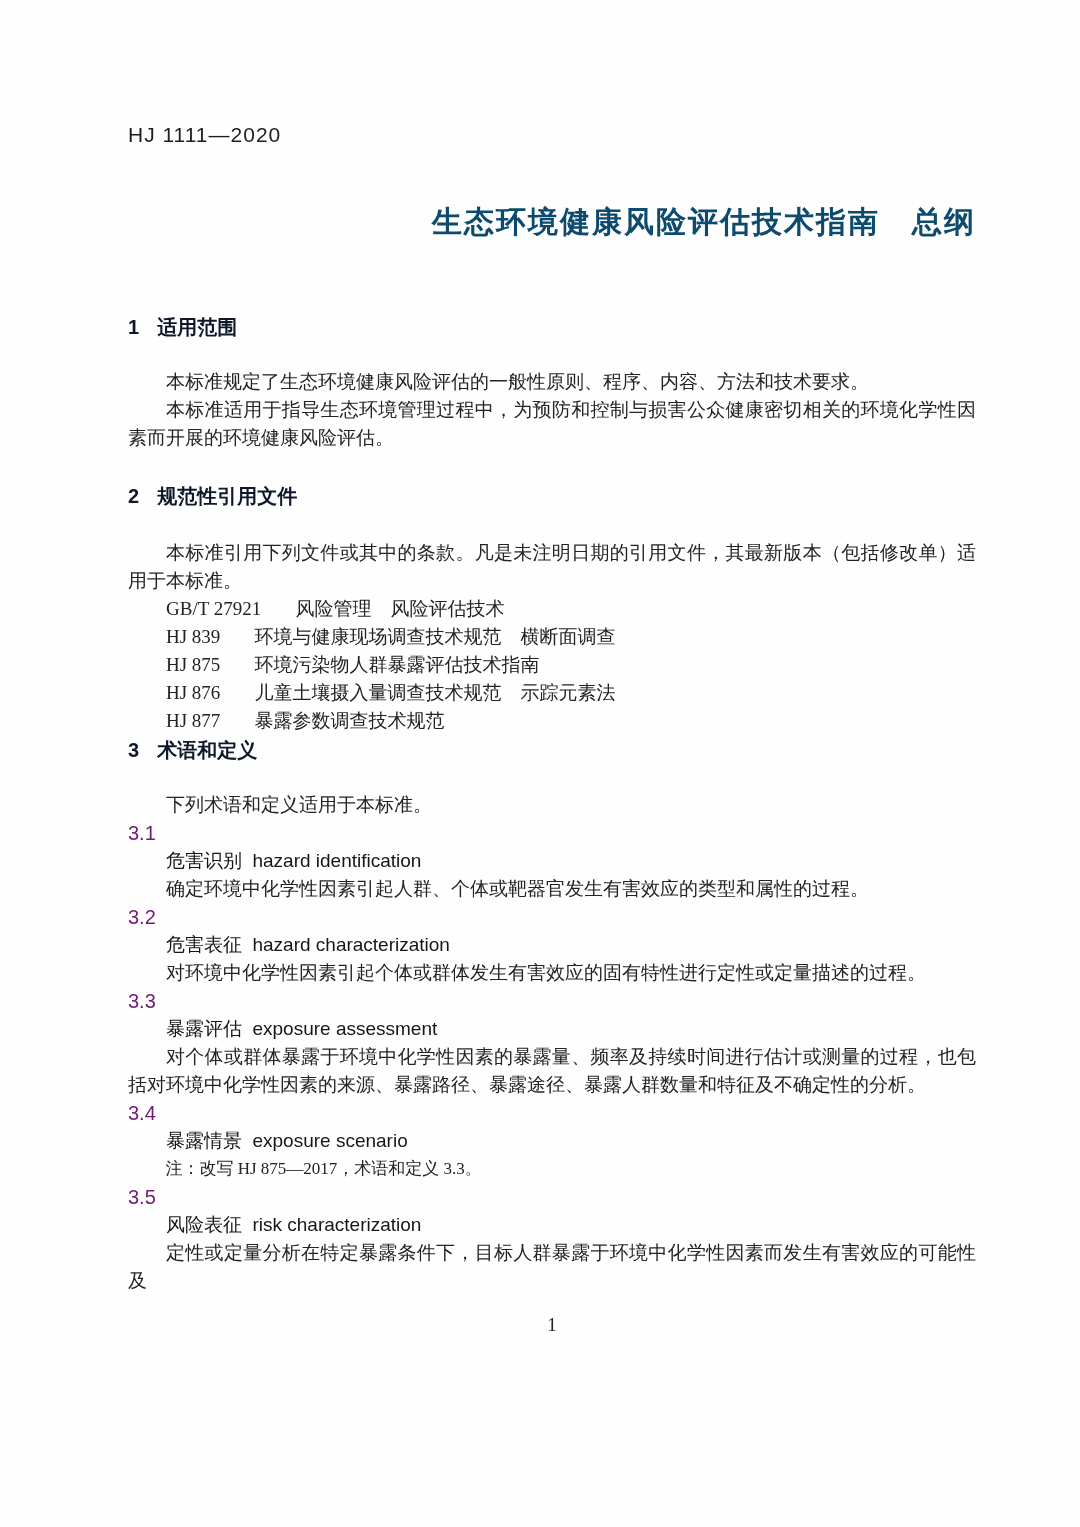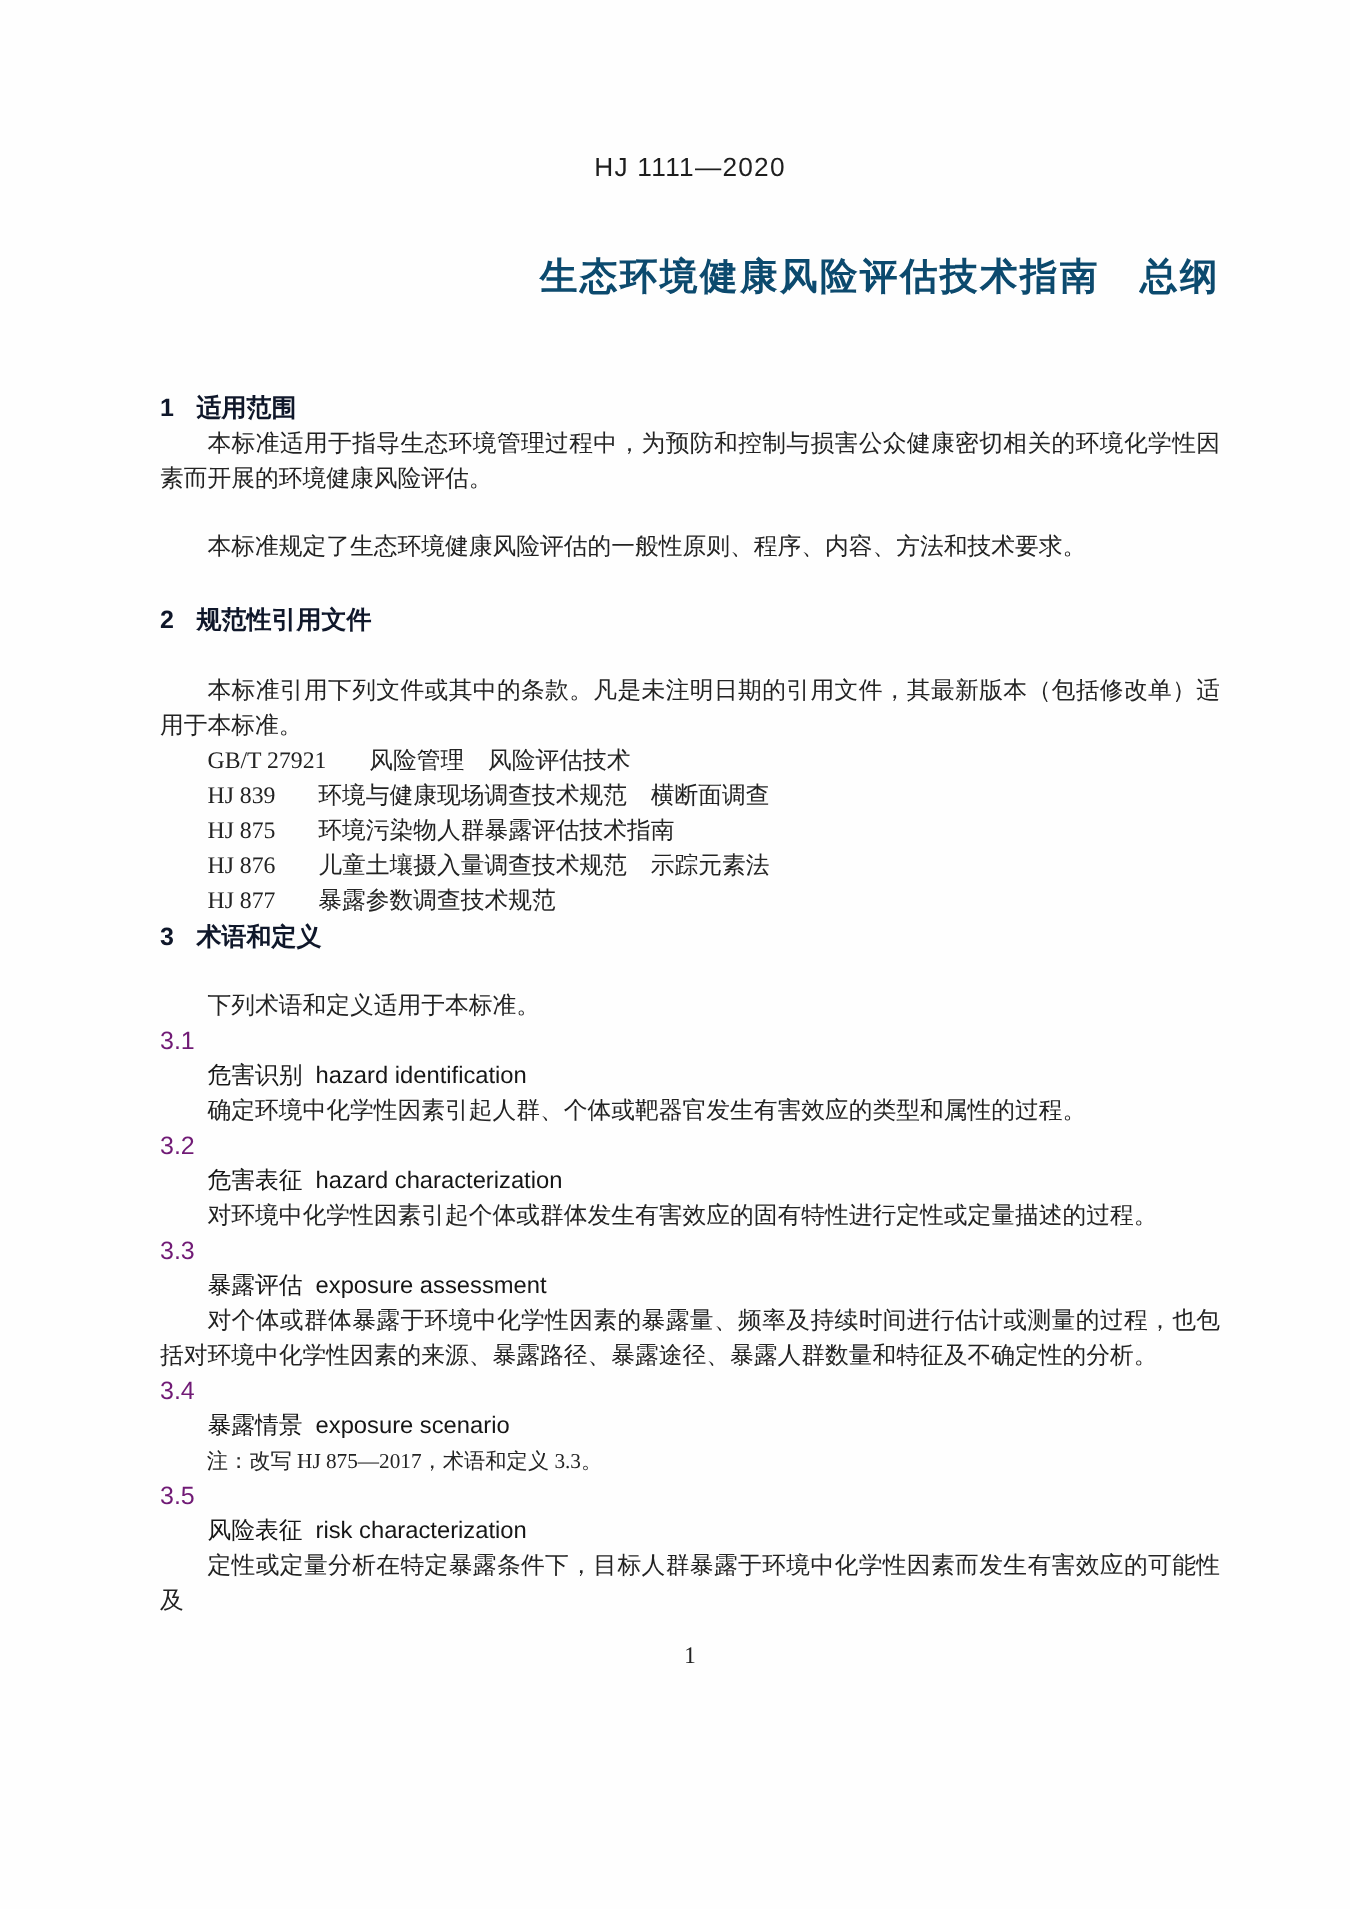"HJ 1111—2020" .doc-header { text-align: center -> left }
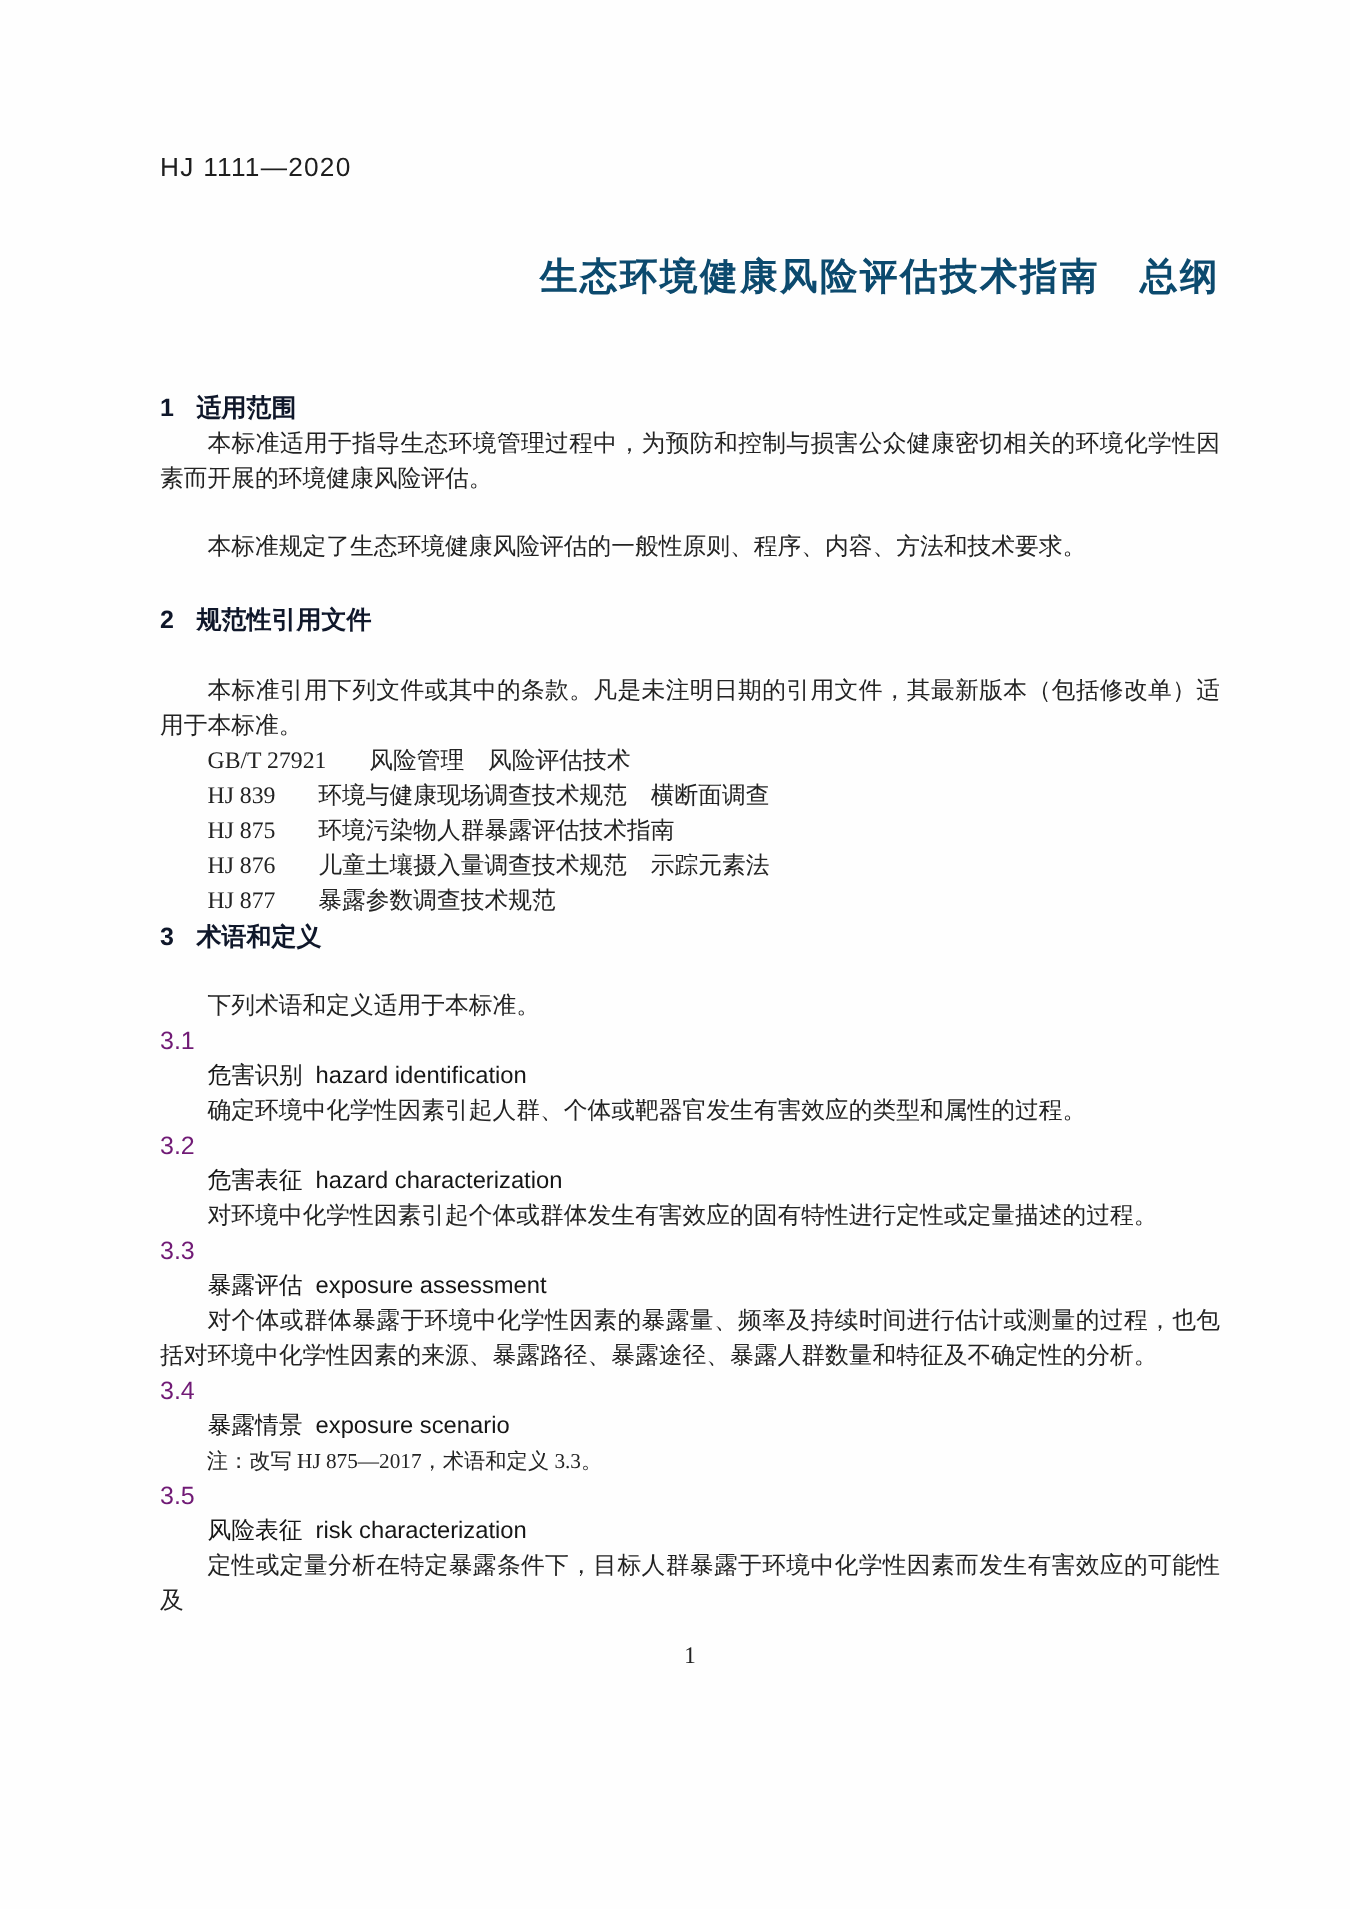"本标准适用于指导生态环境管理过程中，为预防和控制与损害公众健康密切相关的环境化学" p.body-p { order: before "本标准规定了生态环境健康风险评估的一般性原则、程序、内容、方法和技术要求。" -> after "本标准规定了生态环境健康风险评估的一般性原则、程序、内容、方法和技术要求。" }
